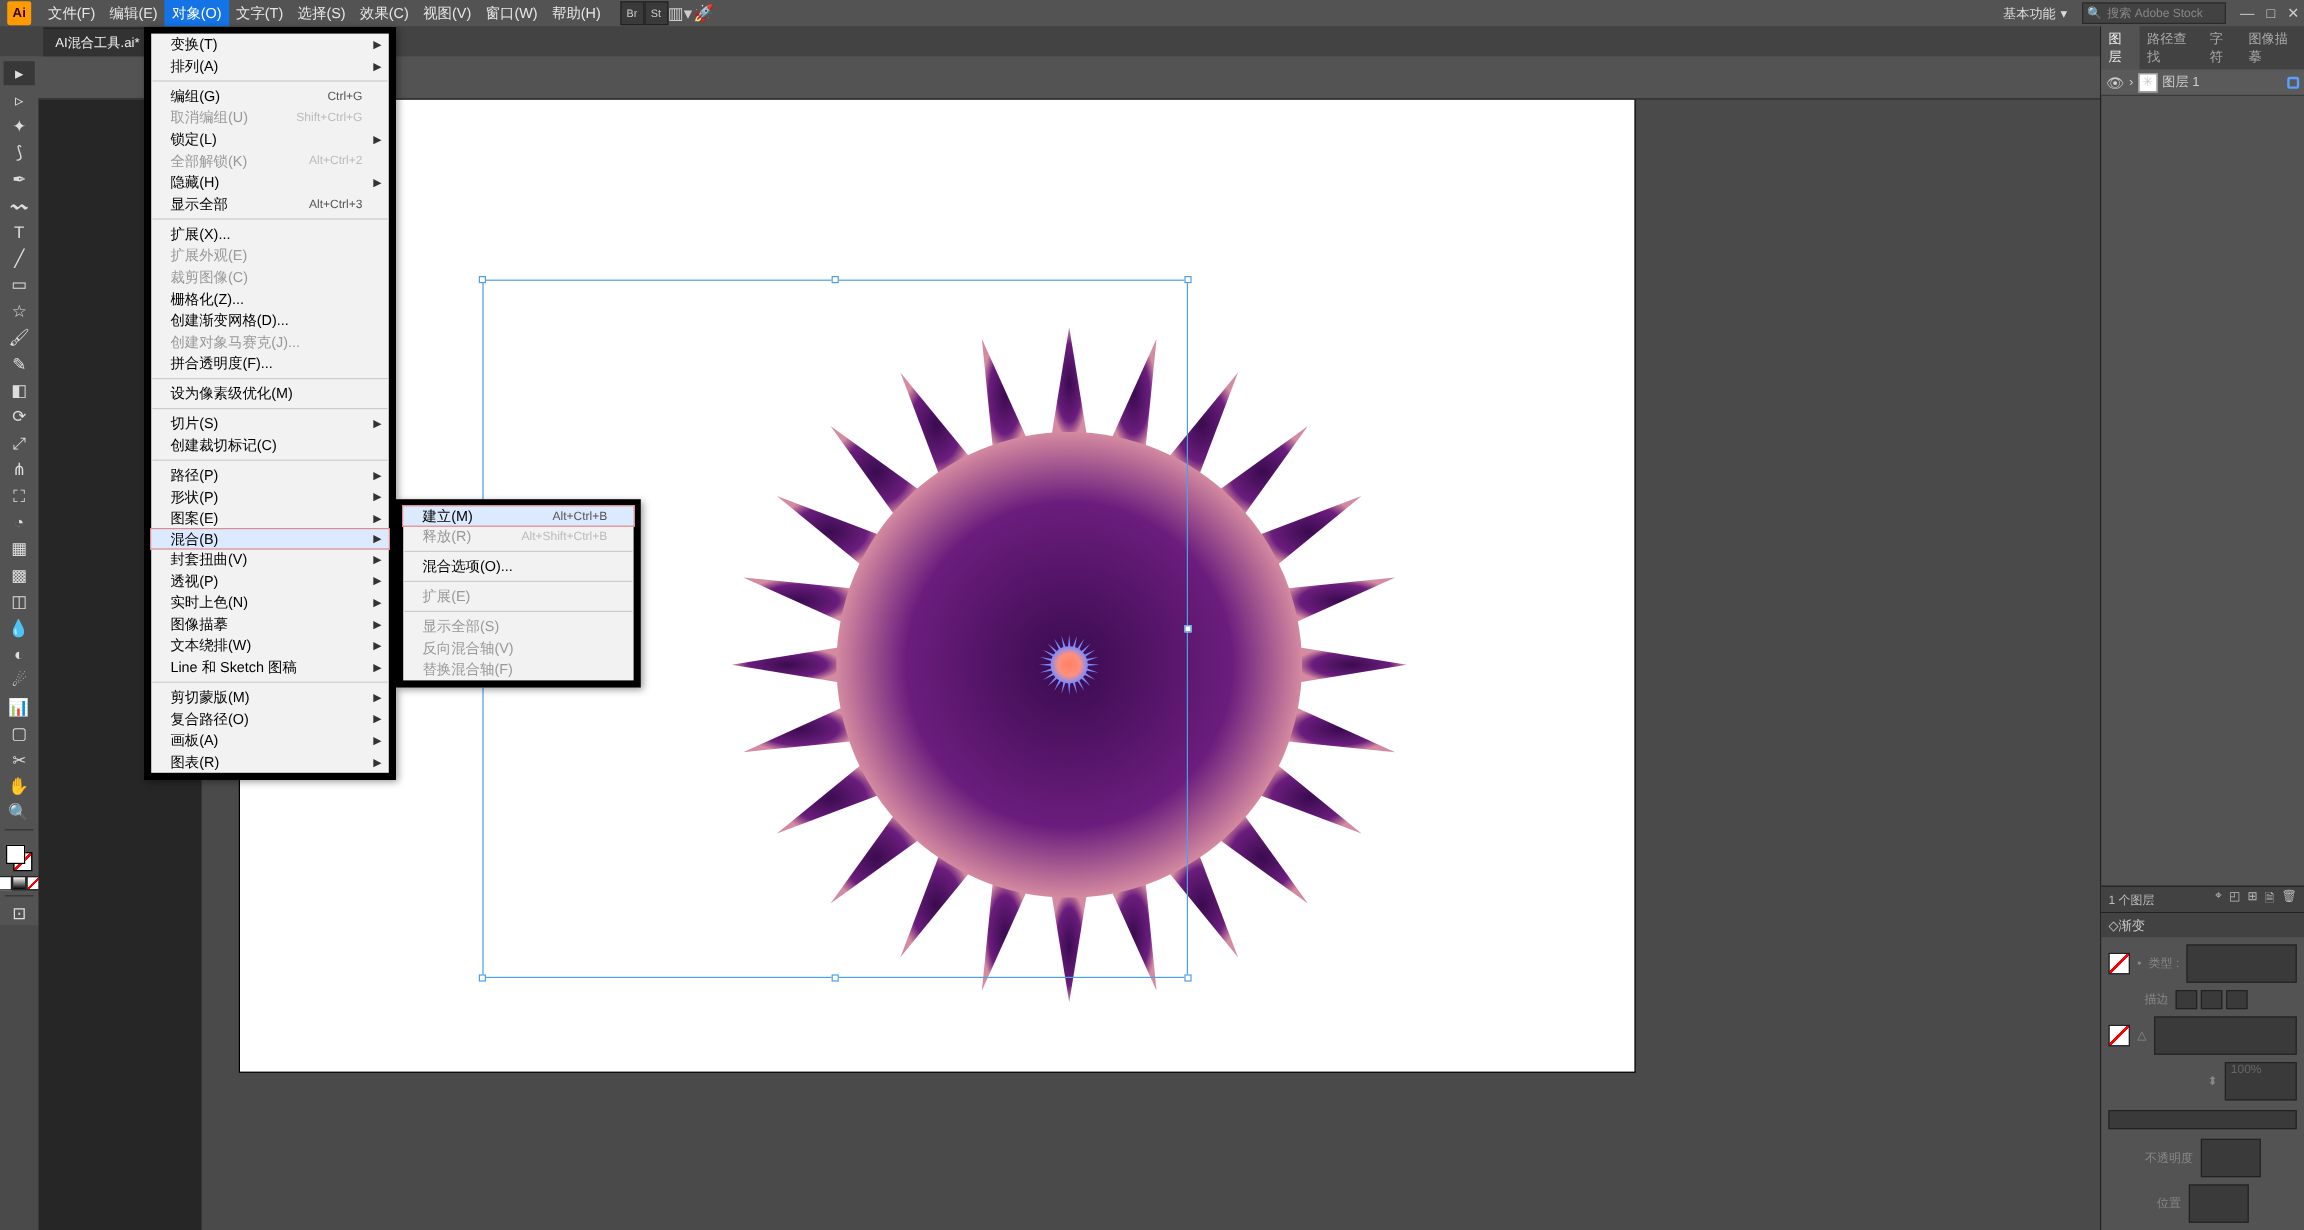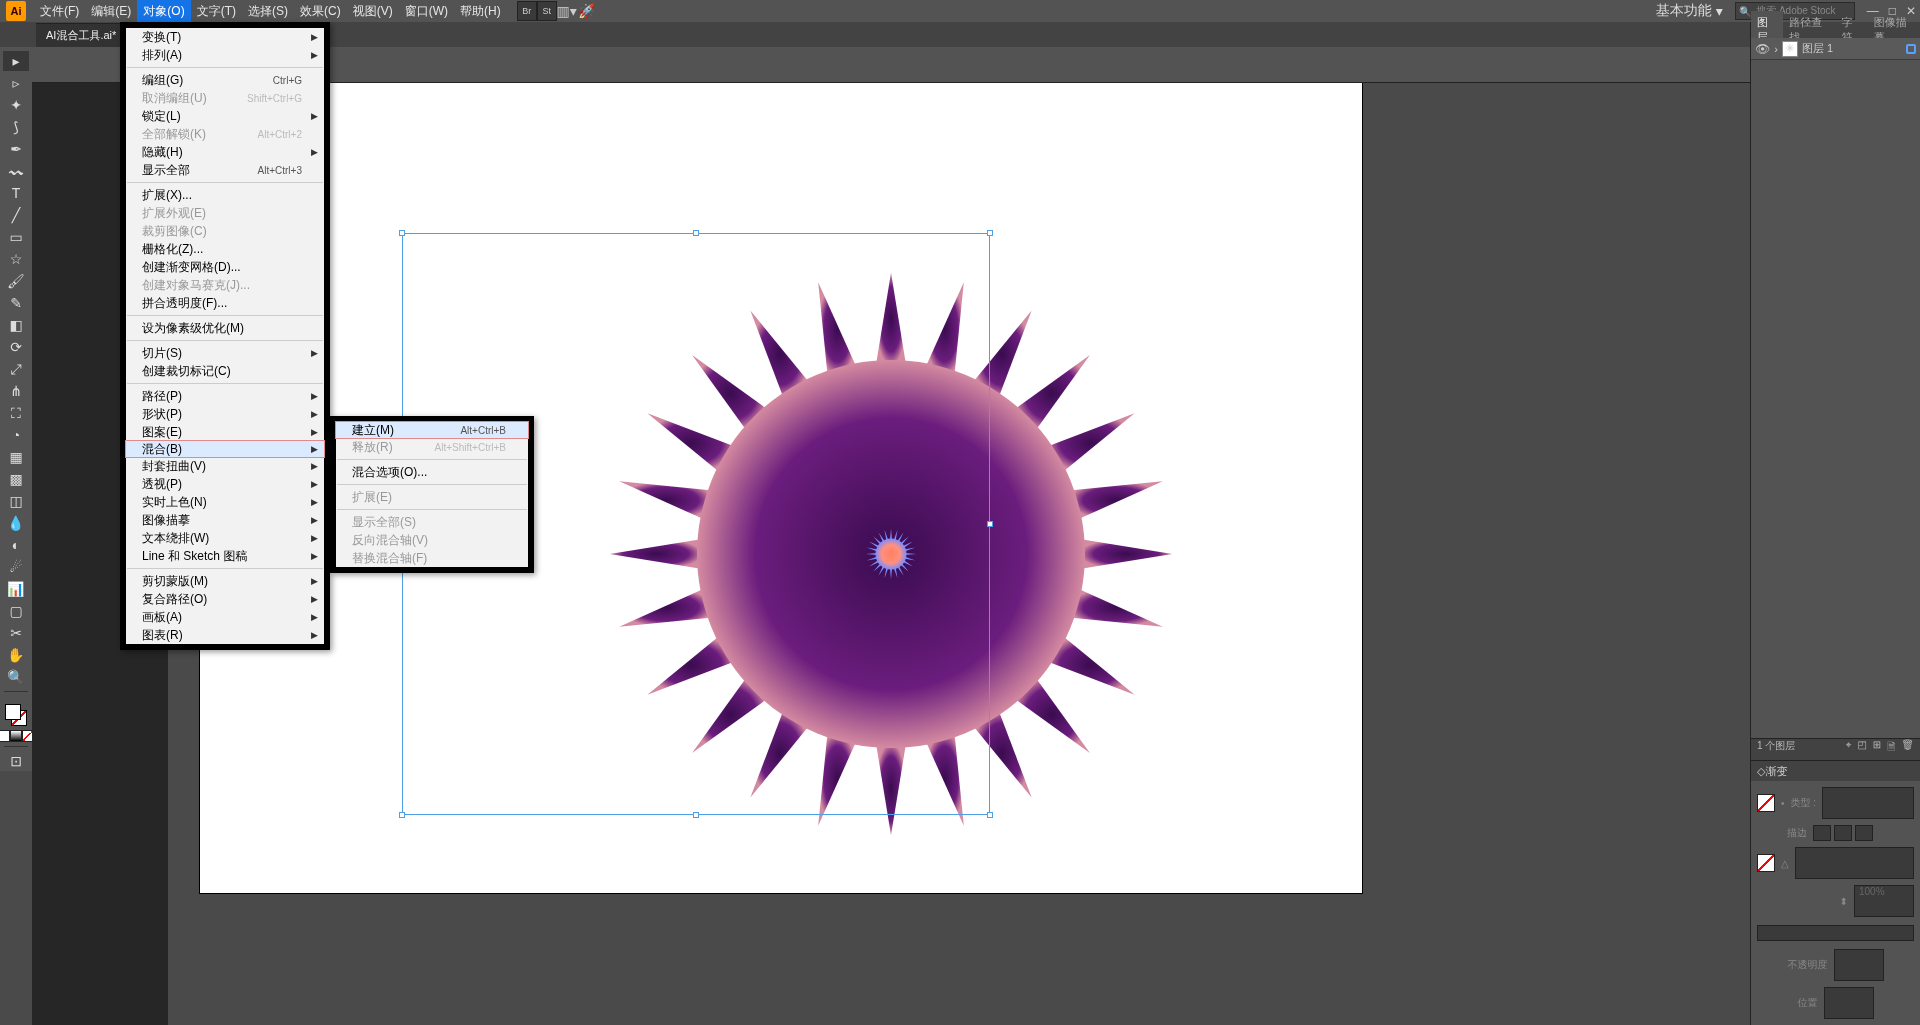"基本功能" .workspace-label { font-size: 14px -> 11px }
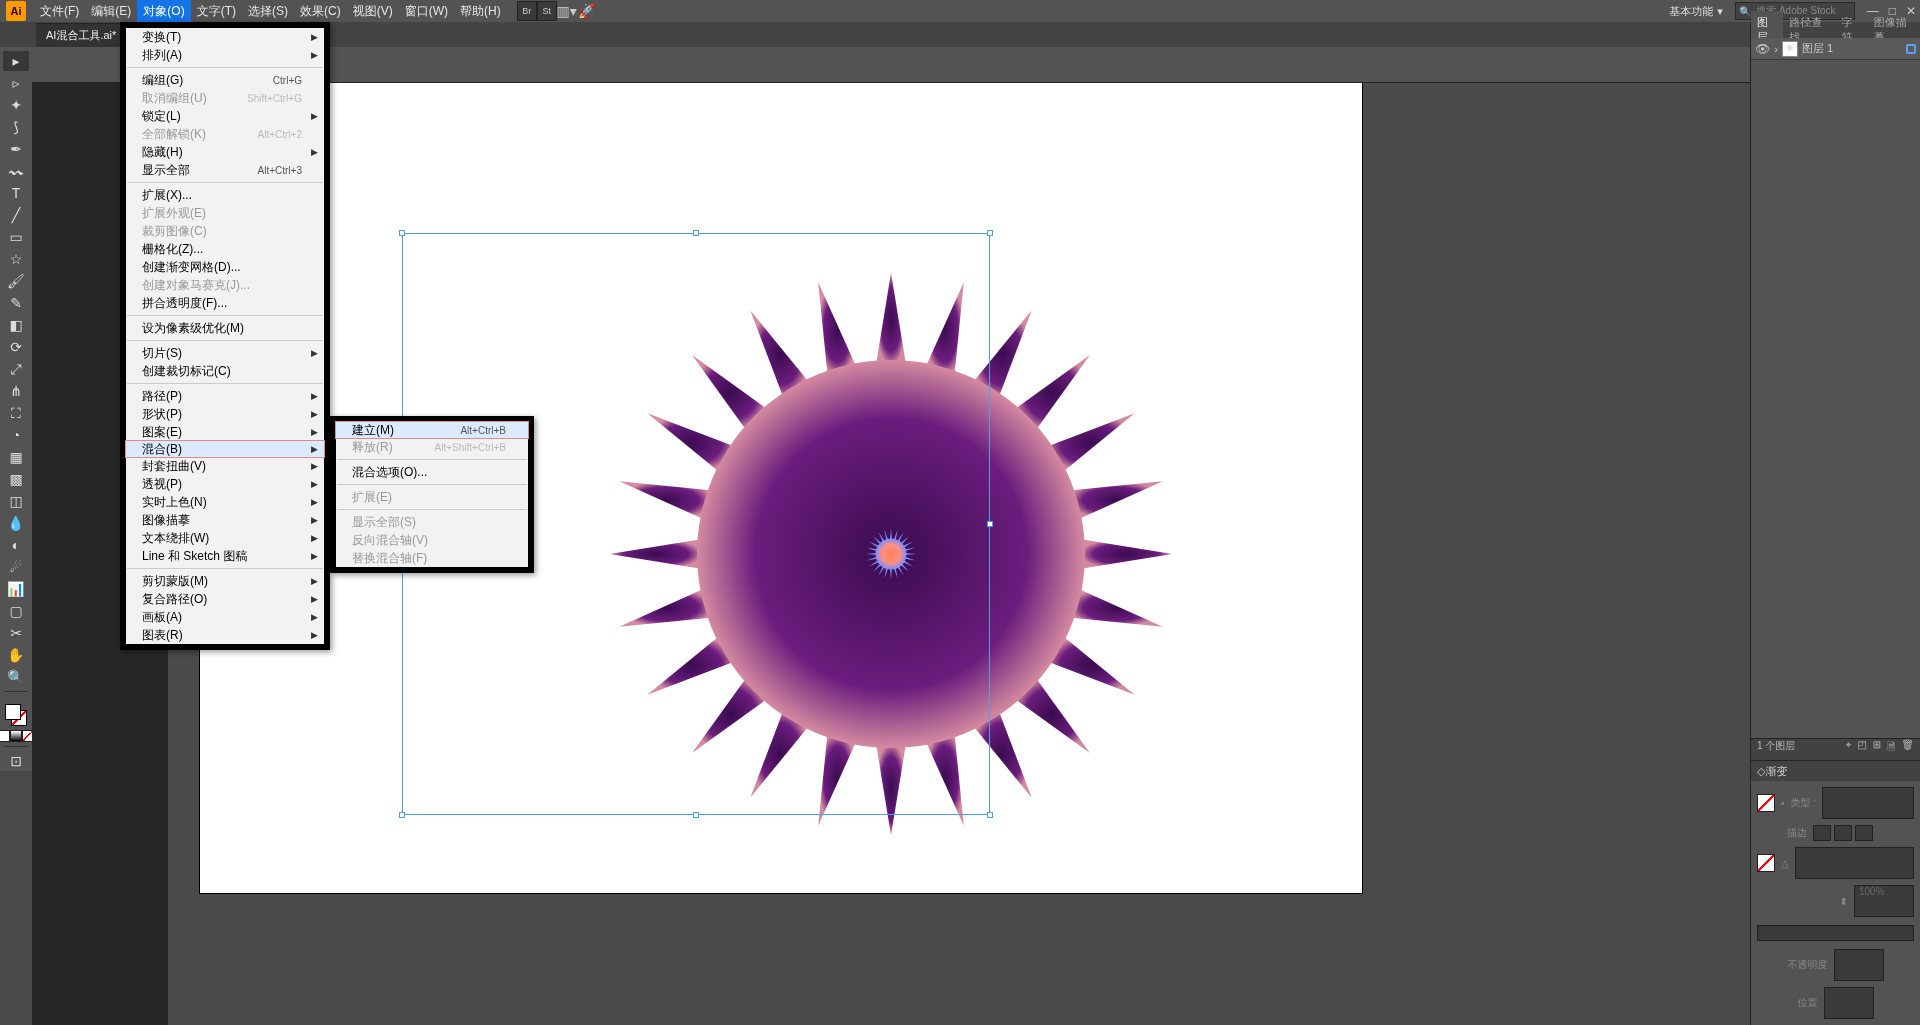"图层" .panel-tabs { height: 16px -> 36px }
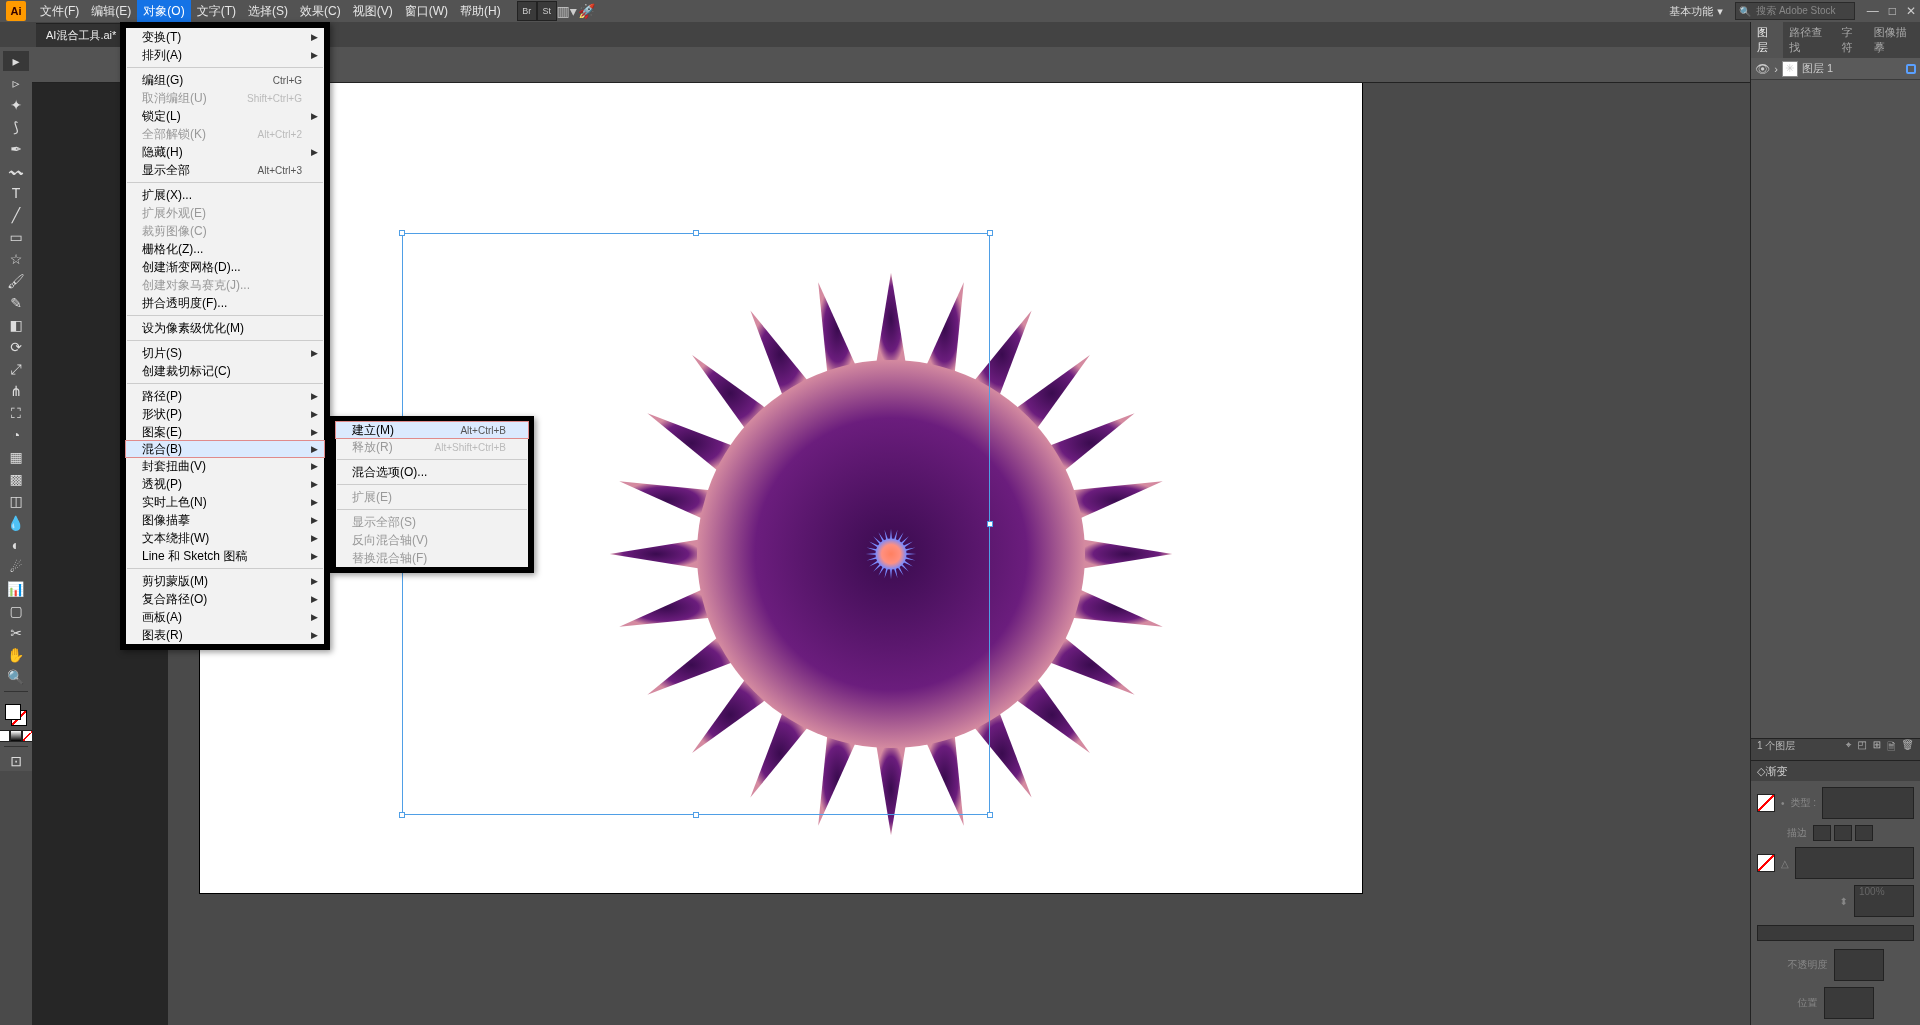"1 个图层" .panel-footer { align-items: flex-start -> center }
